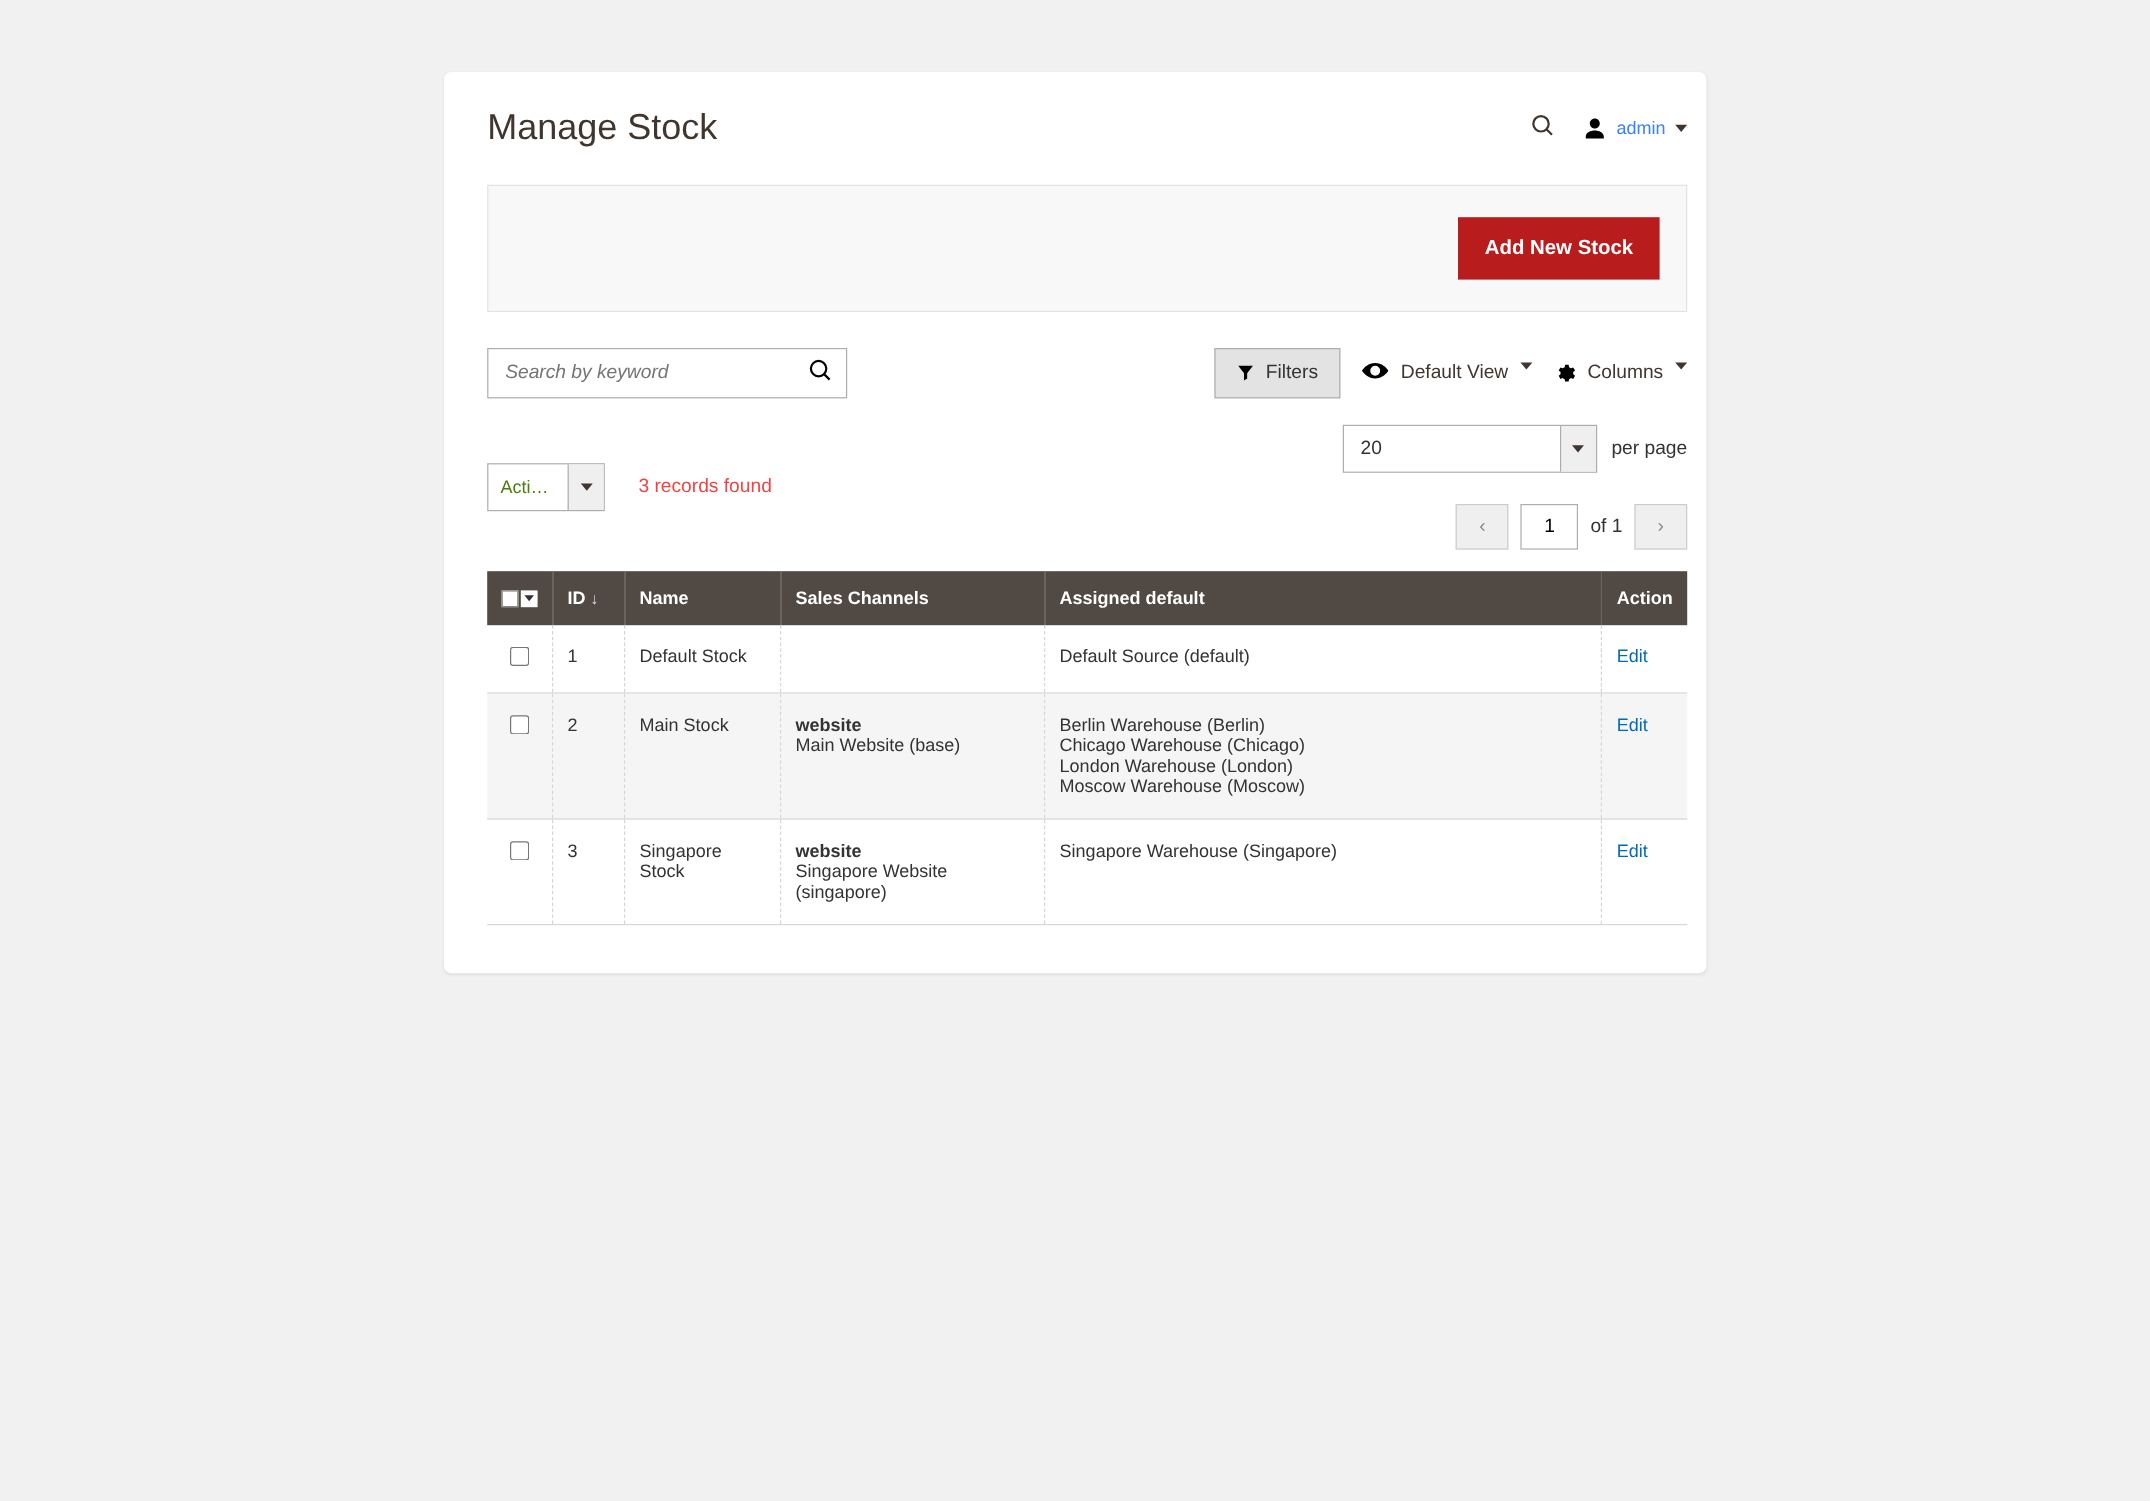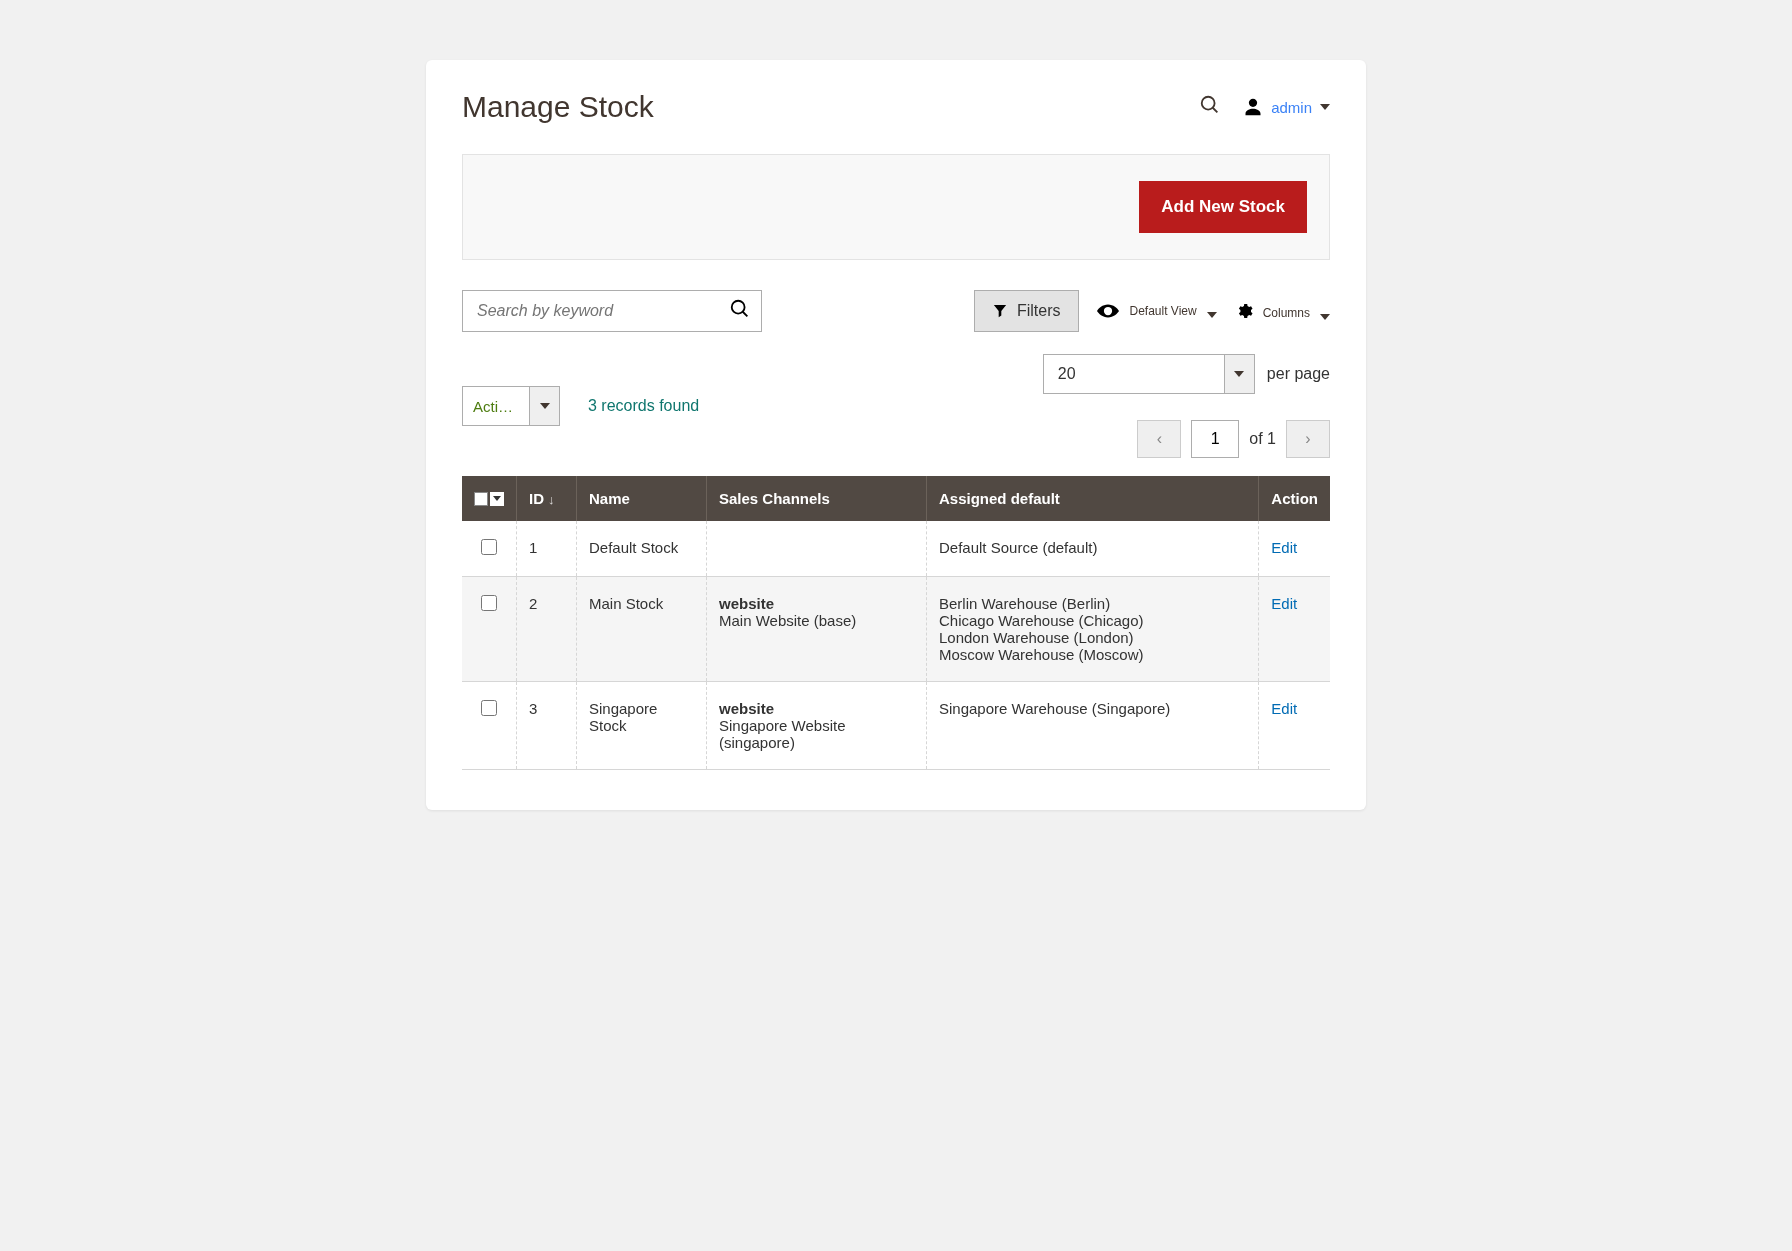"Manage Stock" .panel { padding: 30px 36px 40px 36px -> 30px 16px 40px 36px; width: 940px -> 1052px }
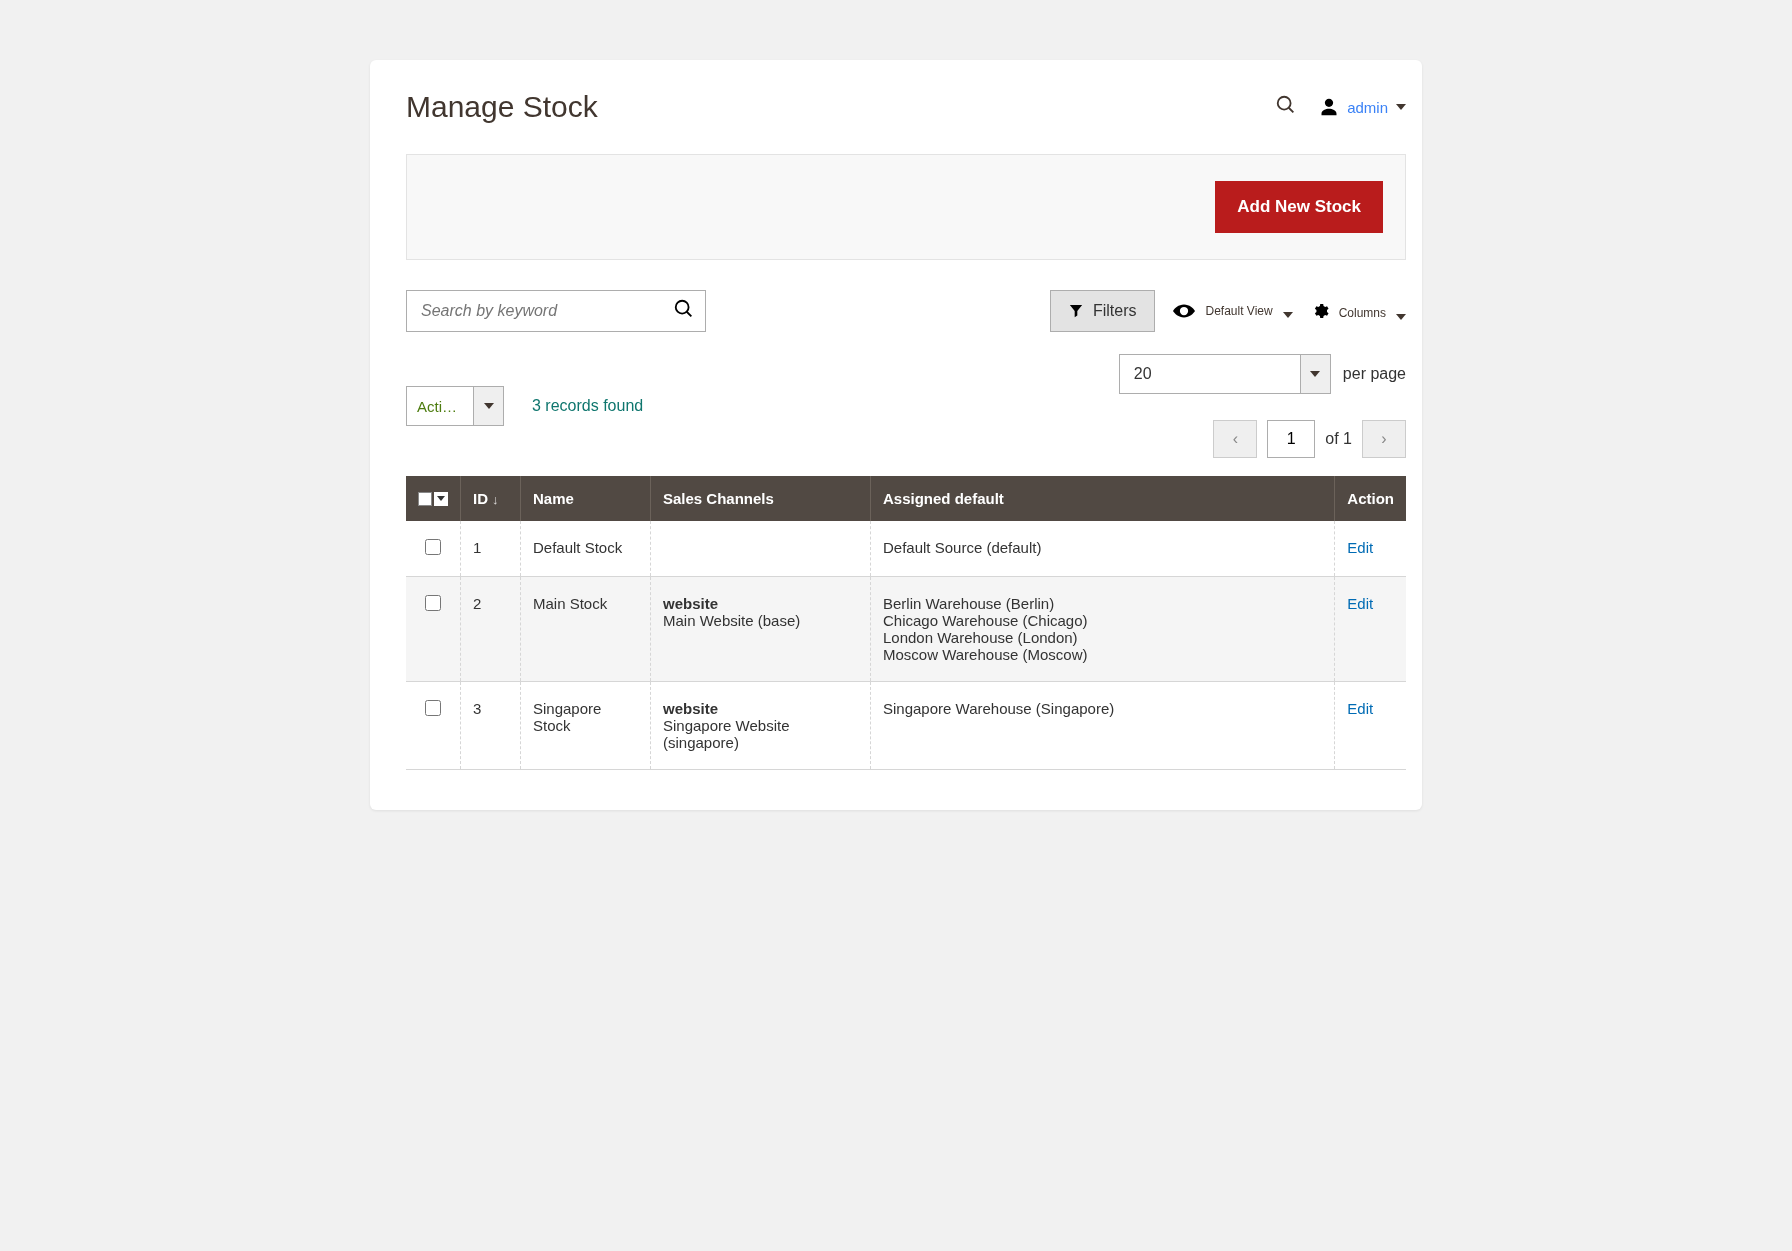"Default View" .tool-dropdown { align-items: flex-end -> flex-start; font-size: 12px -> 16px }
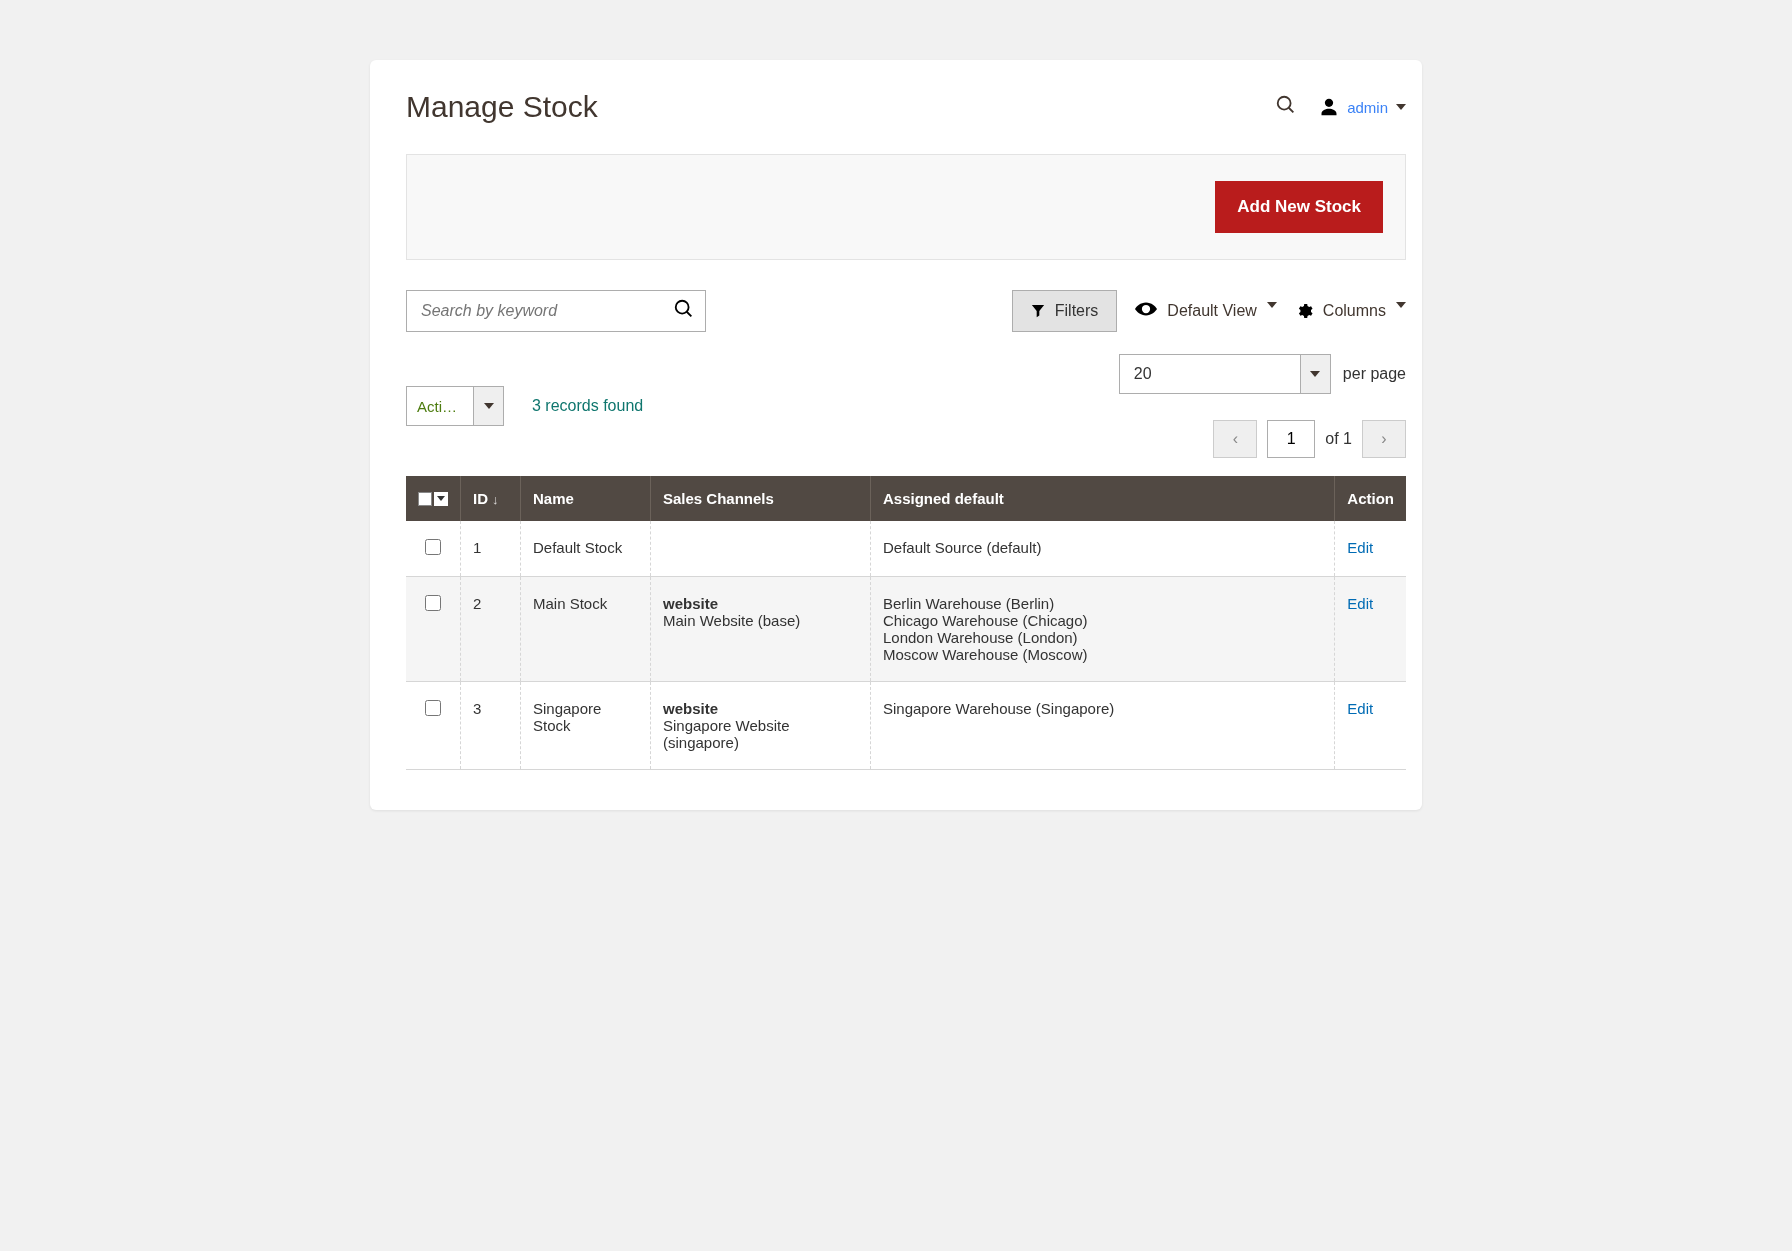"3 records found" .records-found { color: #0f766e -> #ef4444 }
